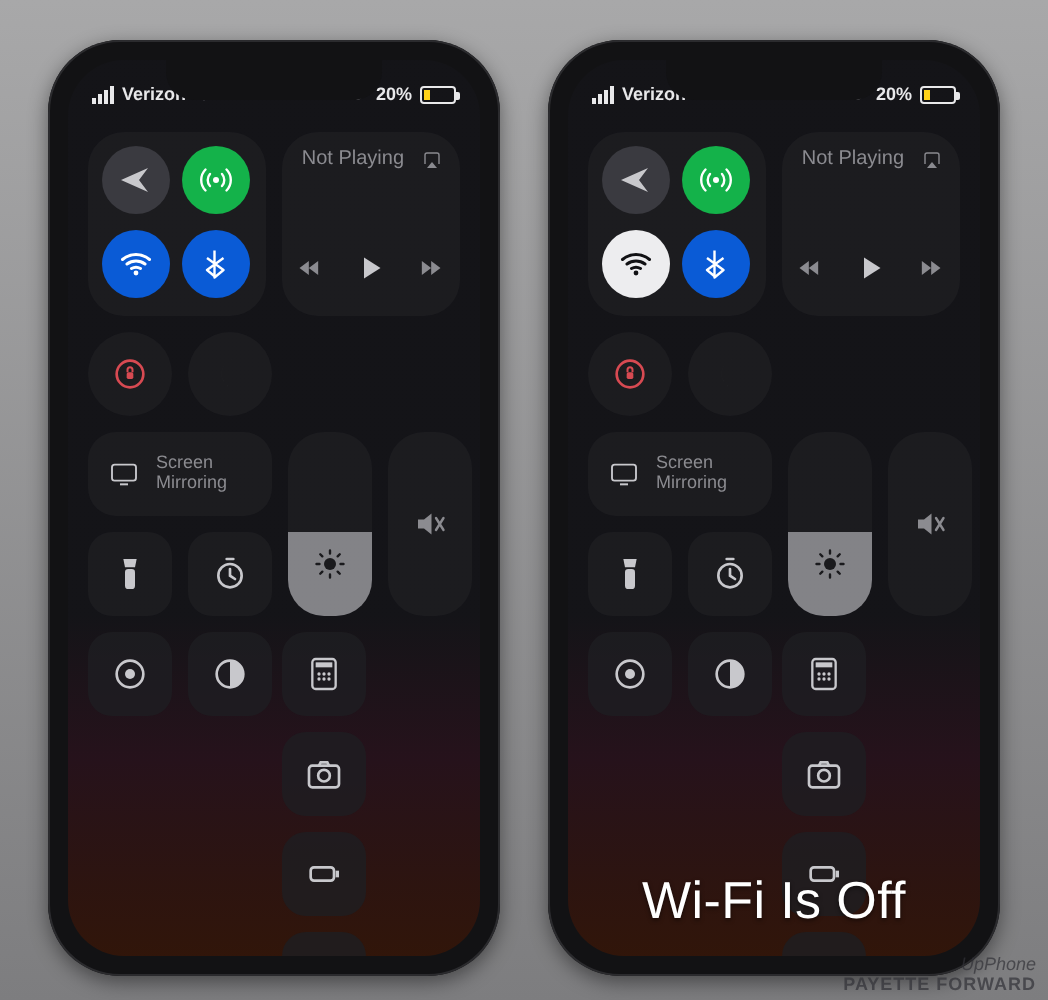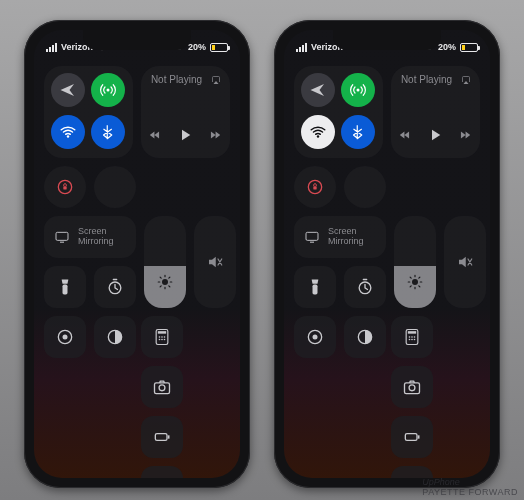"Wi-Fi Is Off" div.caption { html: none -> <div>Wi-Fi Is Off</div> }
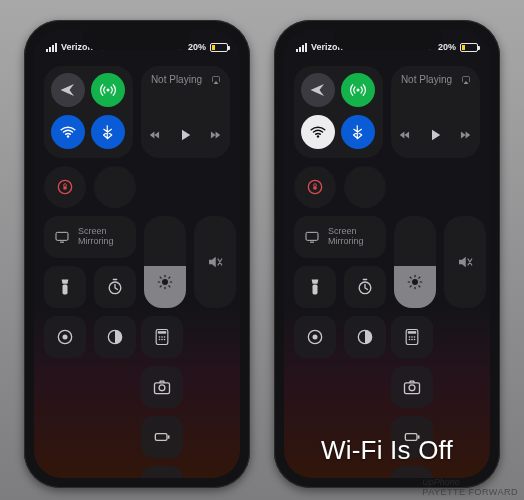"UpPhone" .watermark { text-align: left -> right }
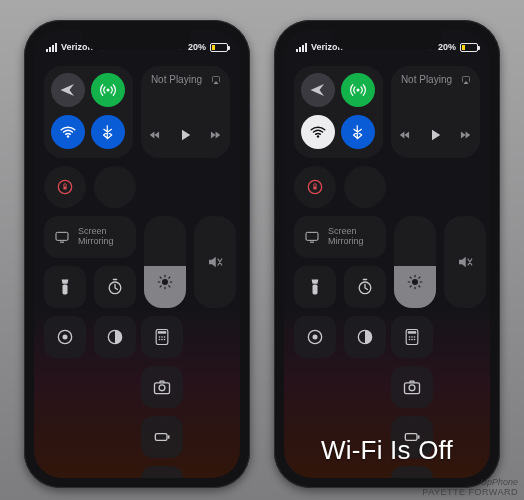"PAYETTE FORWARD" .watermark b { font-weight: 400 -> 700 }
